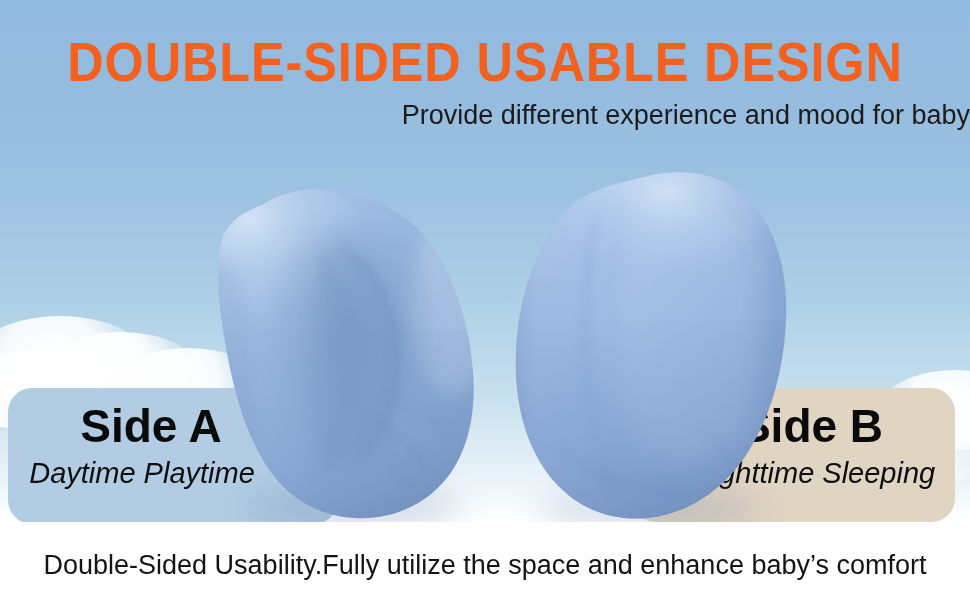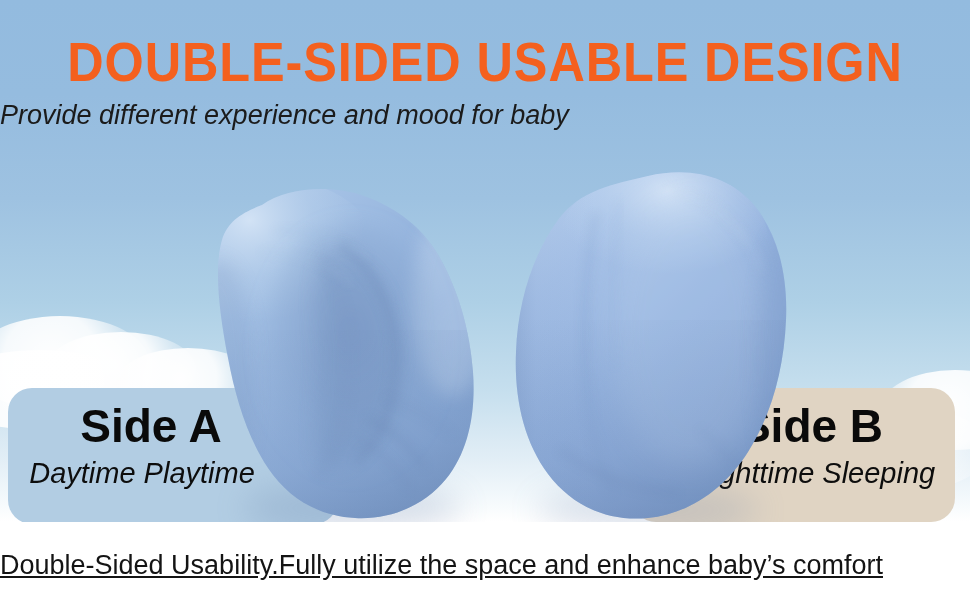"Provide different experience and mood" .subhead { font-style: italic -> none; text-align: left -> right }
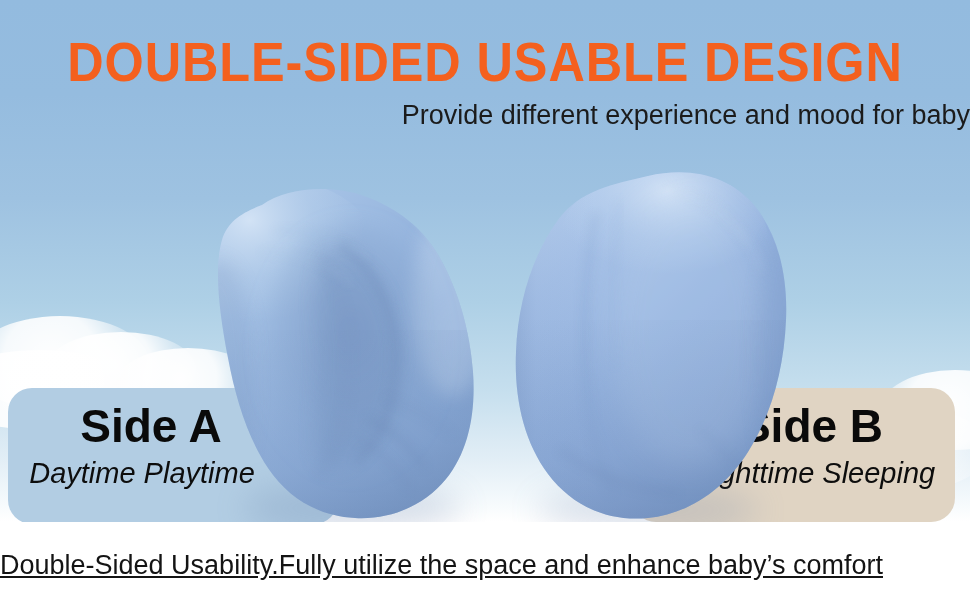"Double-Sided Usability.Fully utilize the" .footer-text { text-decoration: underline -> none; width: 840px -> 970px }
